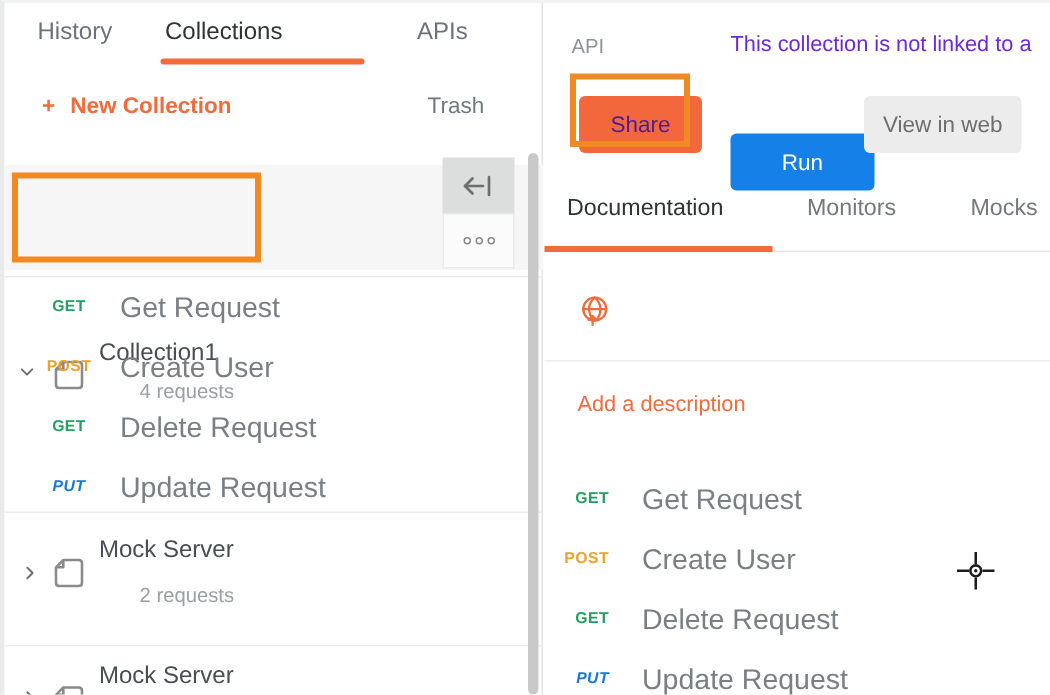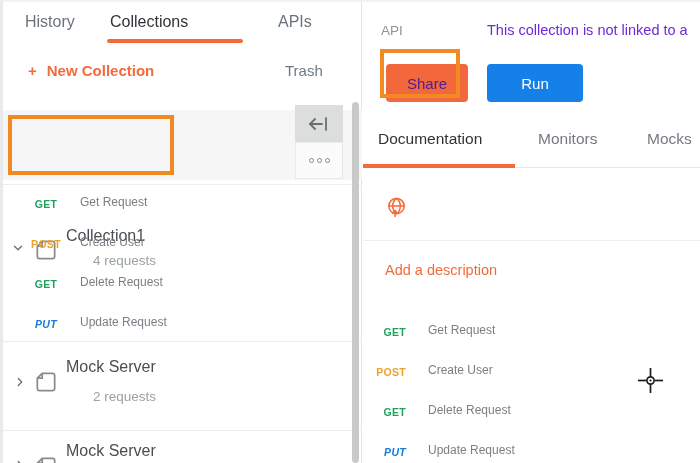"View in web" button.btn { html: none -> <button>View in web</button> }
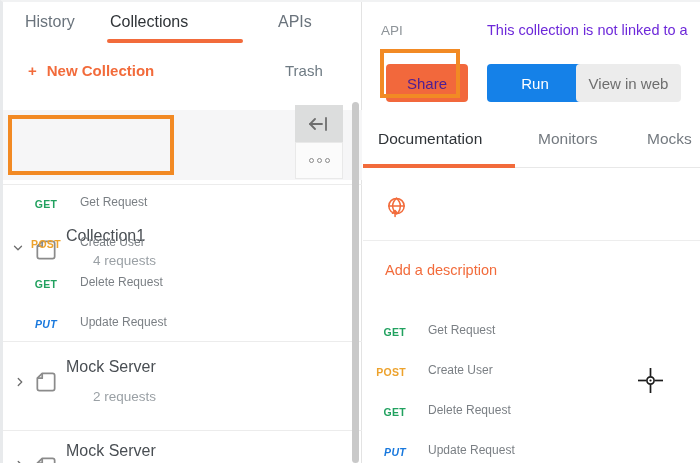"Run" .btn-run { margin-top: none -> 25px }
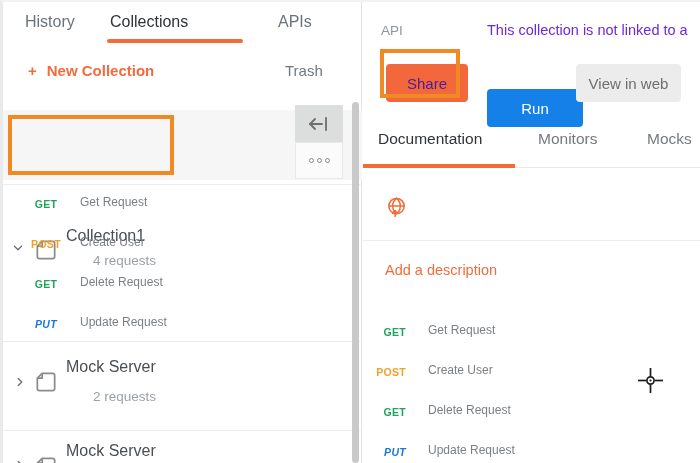"Get Request" .req-row .req-label { font-size: 12px -> 19px }
